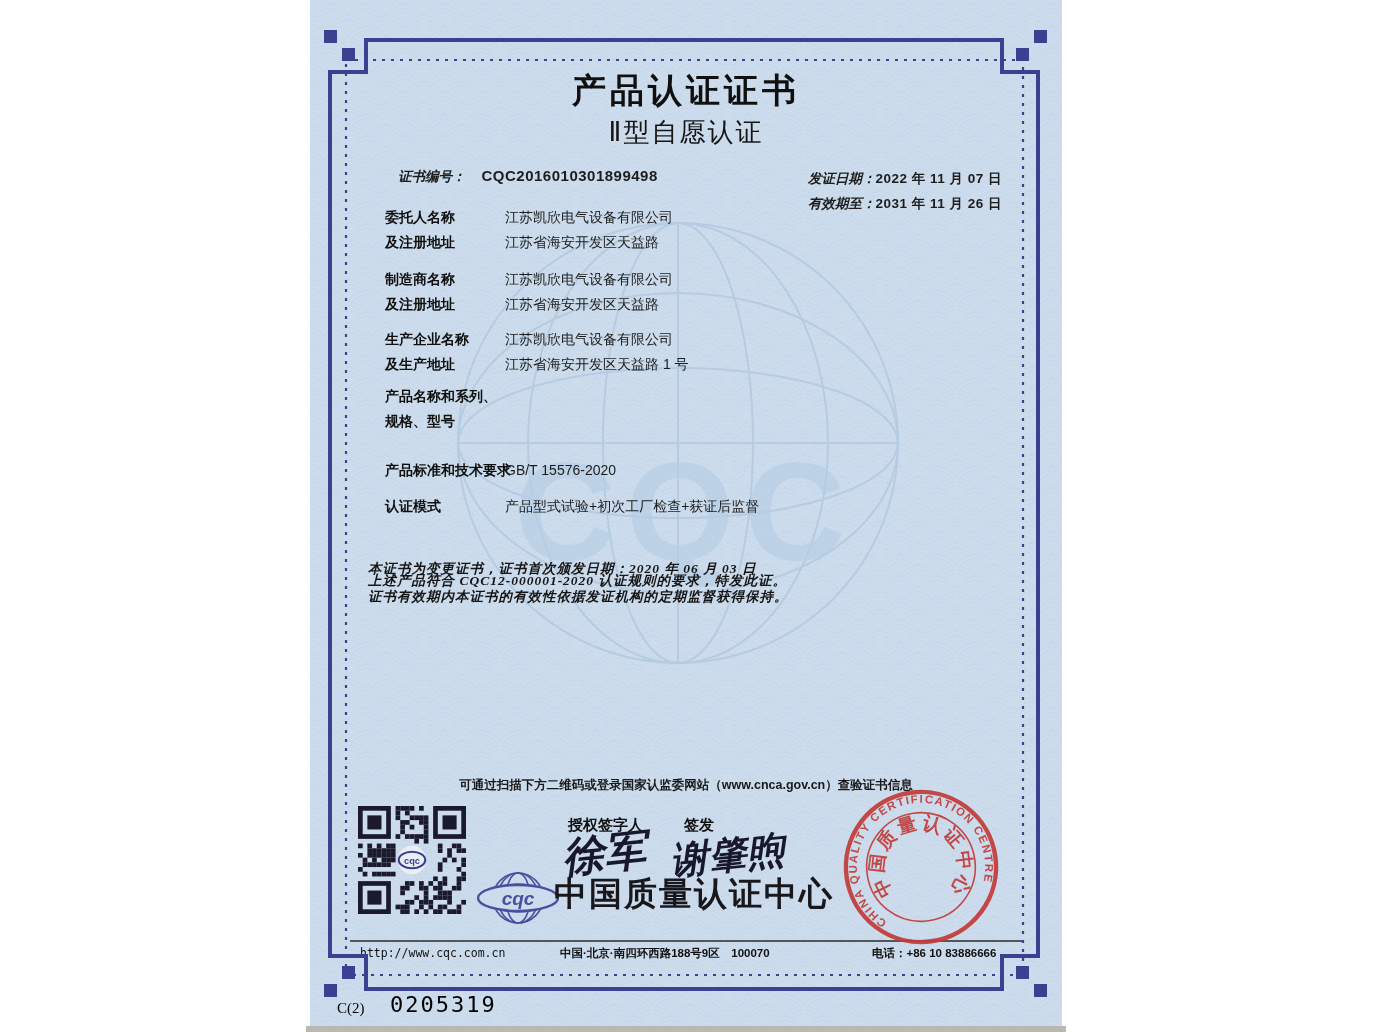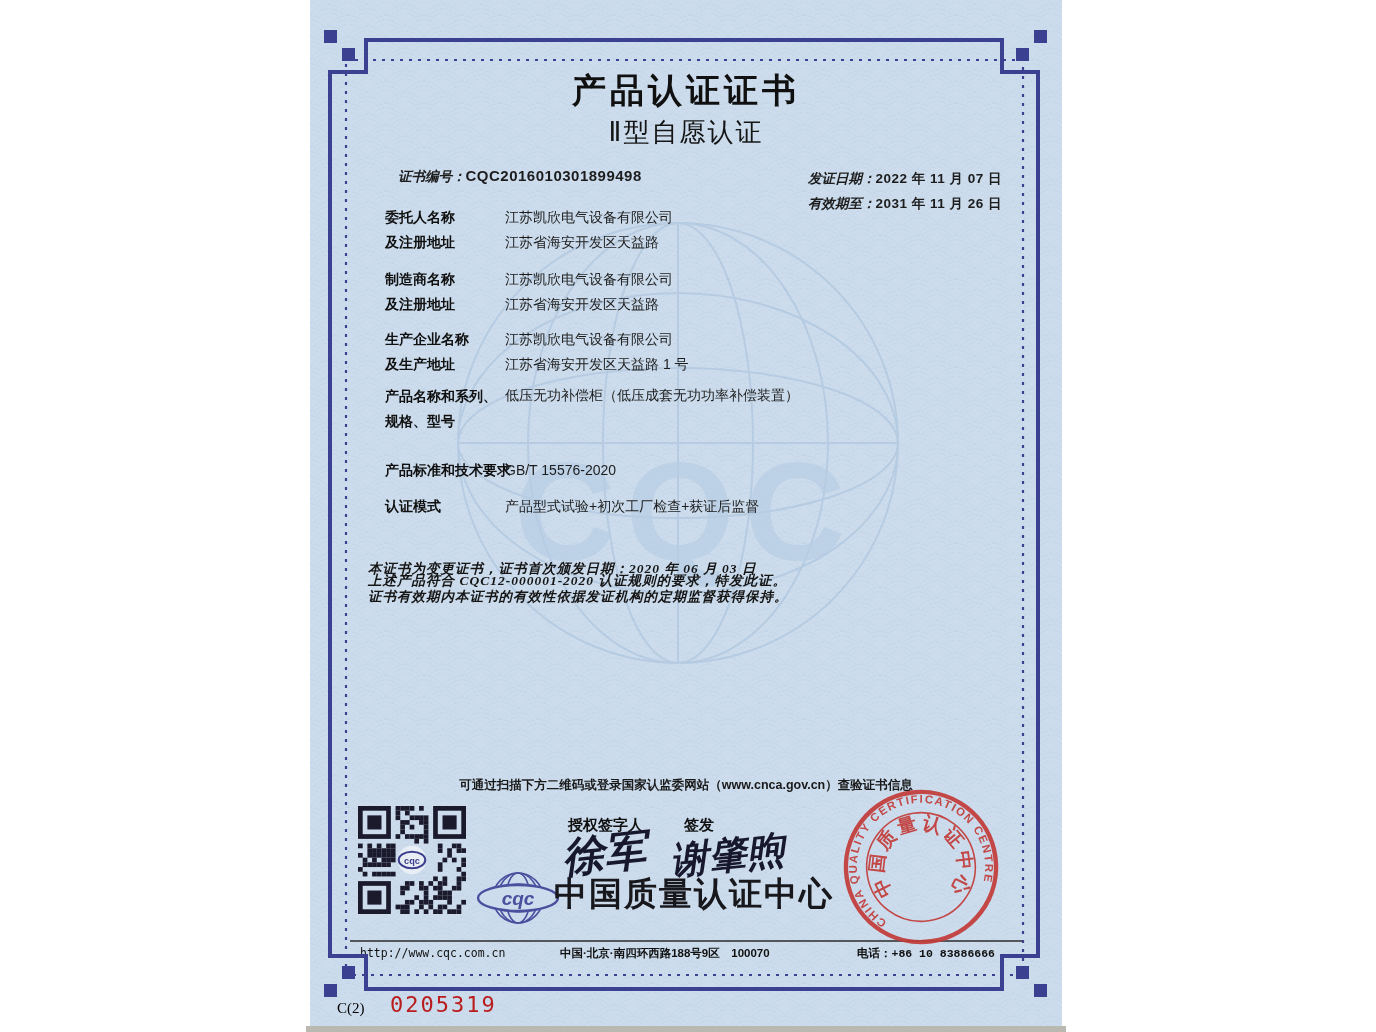"CQC2016010301899498" .certno .num { margin-left: none -> 16px }
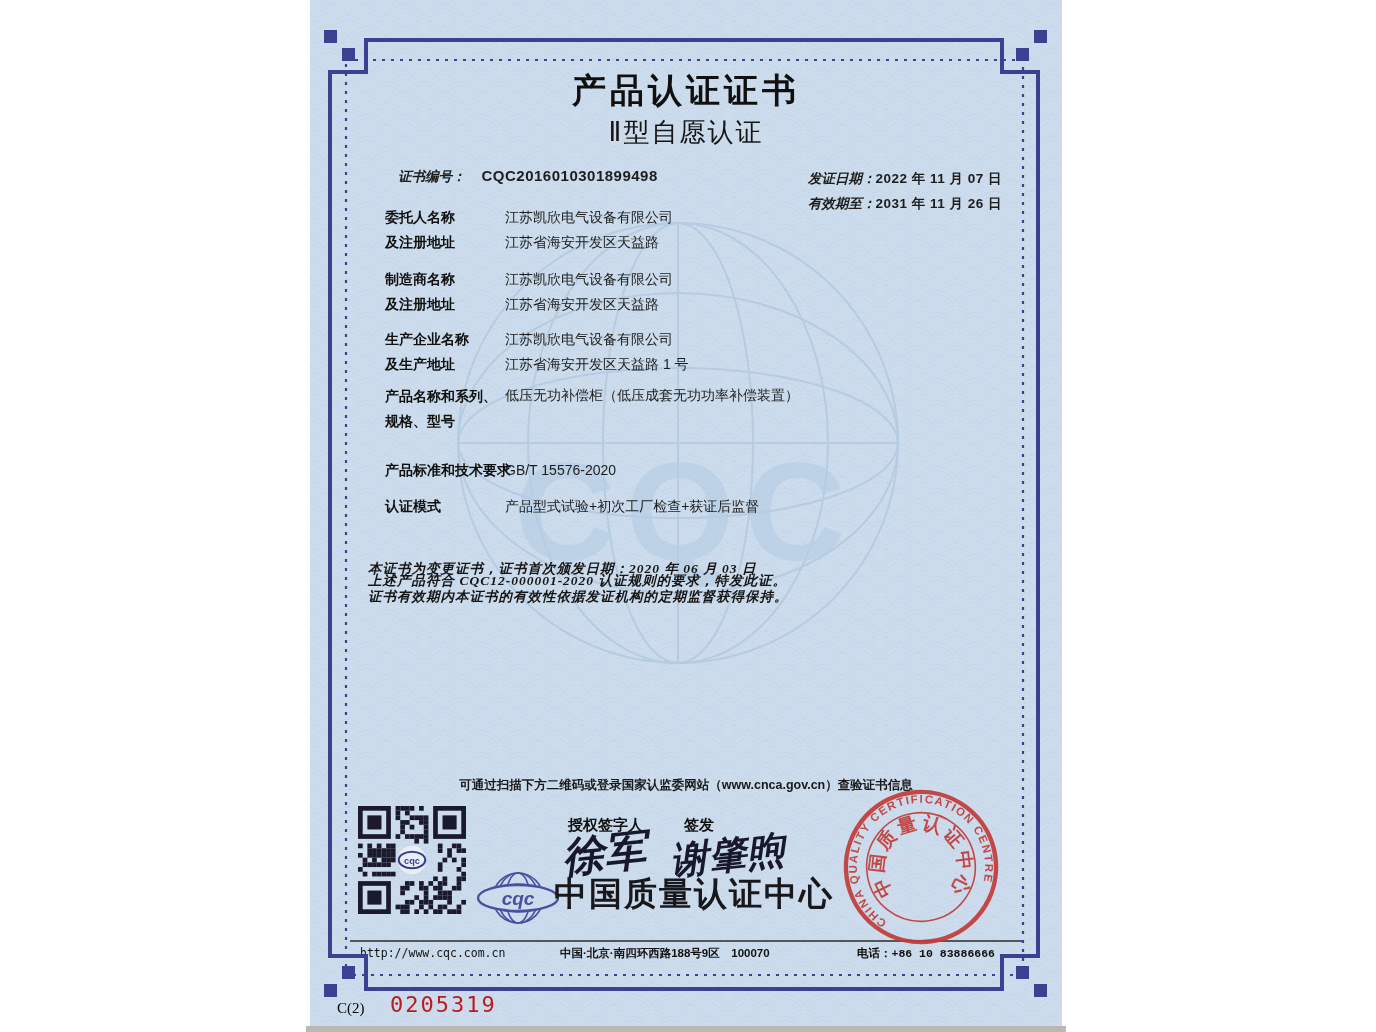"低压无功补偿柜（低压成套无功功率补偿装置）" div { html: <div>低压无功补偿柜（低压成套无功功率补偿装置）</div> -> none }
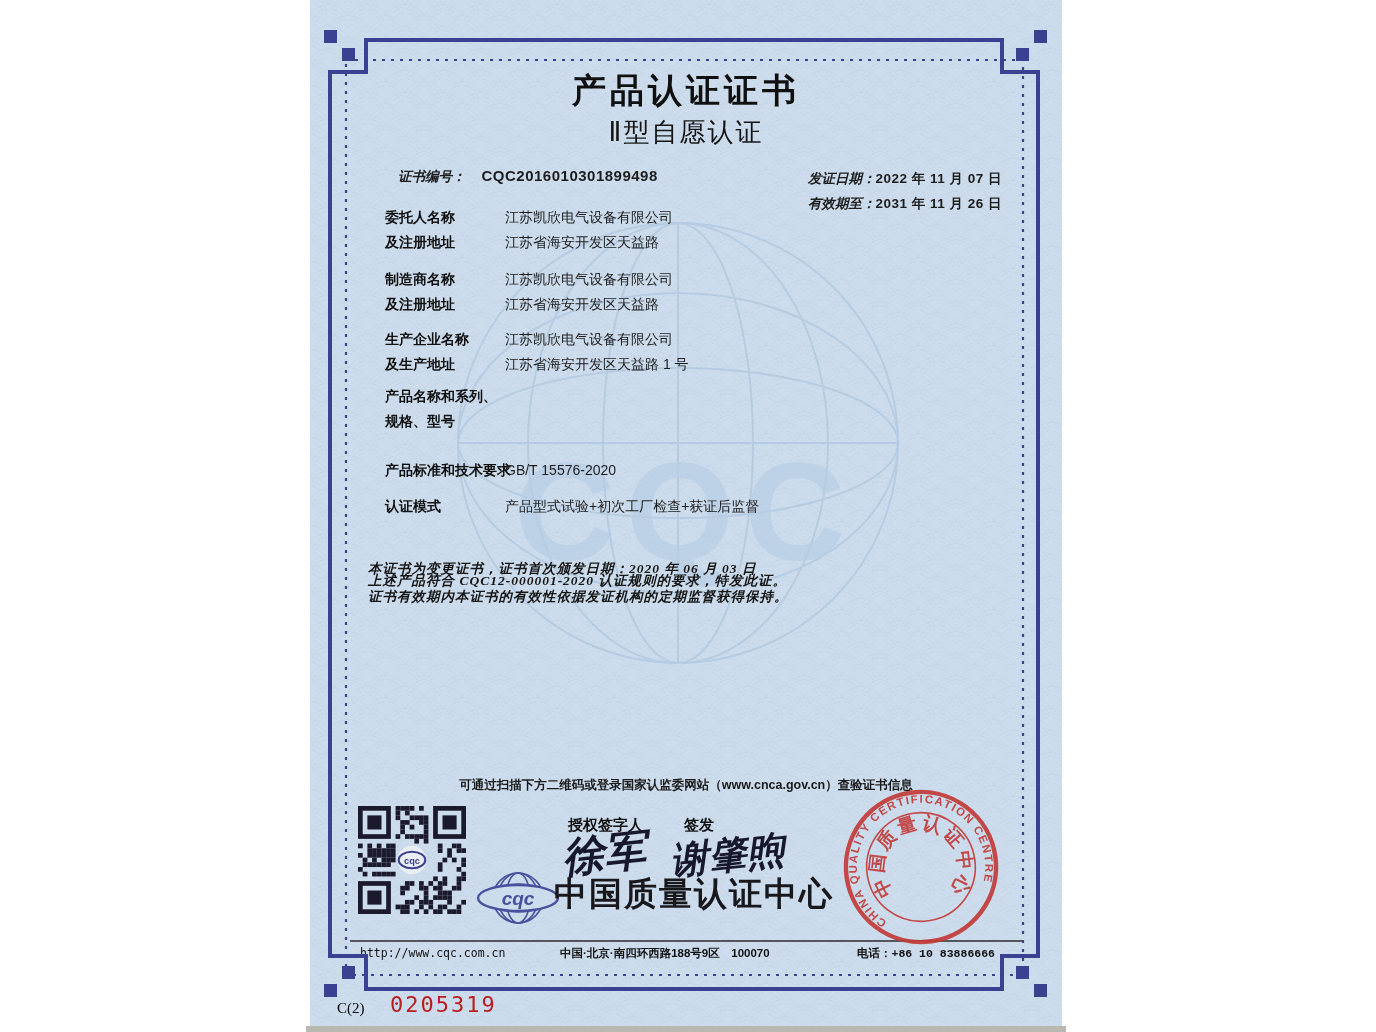"电话：+86 10 83886666" div.abs { font-family: Liberation Mono, monospace -> none; left: 547px -> 562px }
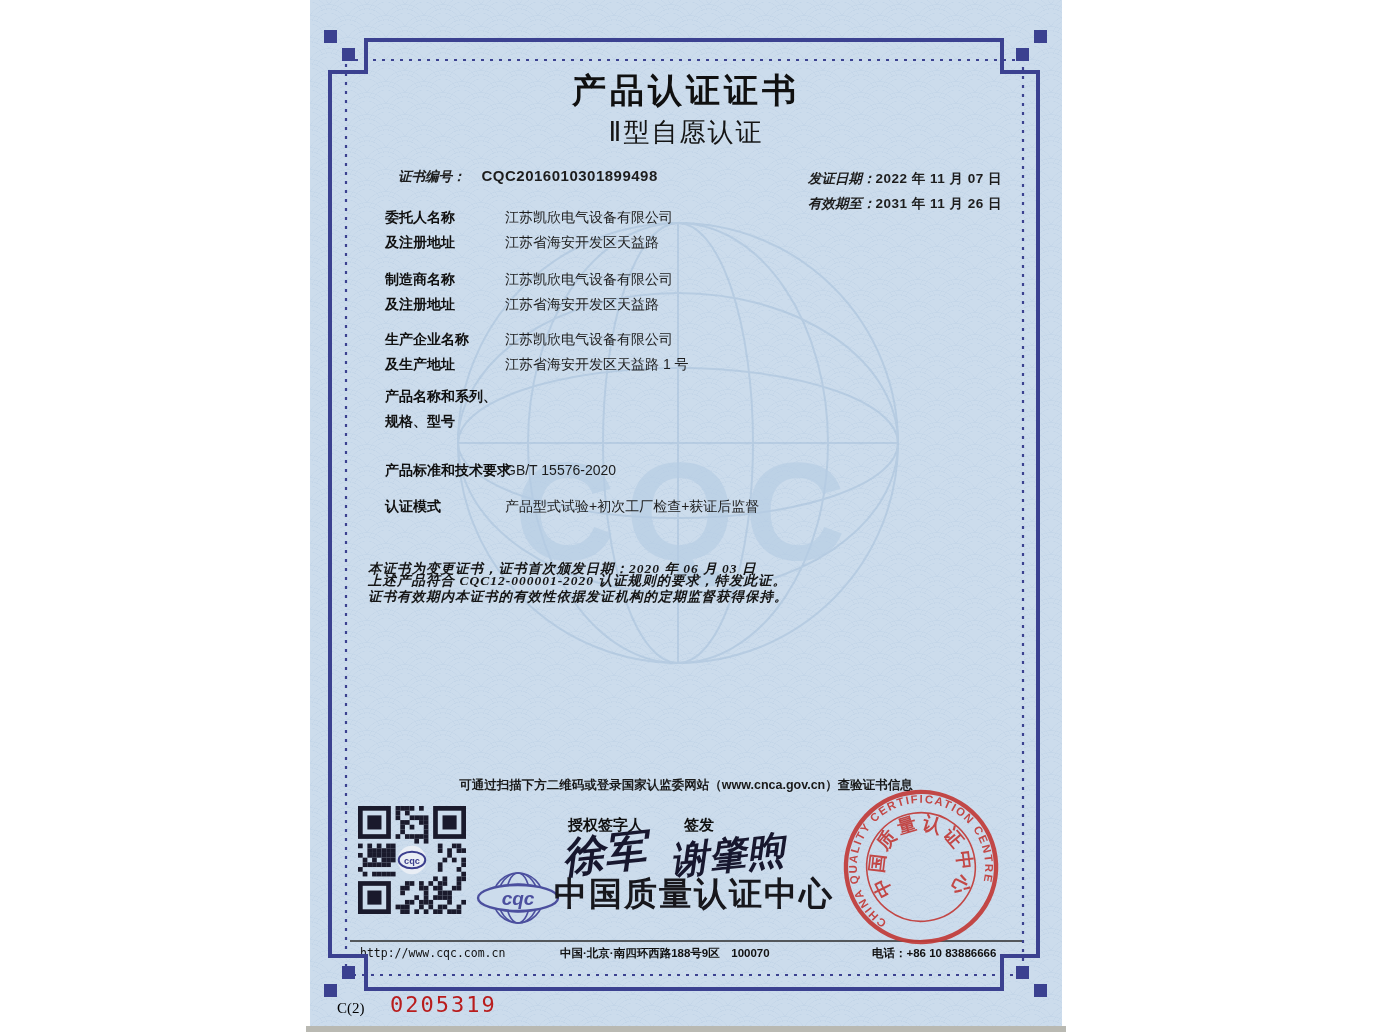"0205319" .serialnum { color: #b91c1c -> #000000 }
